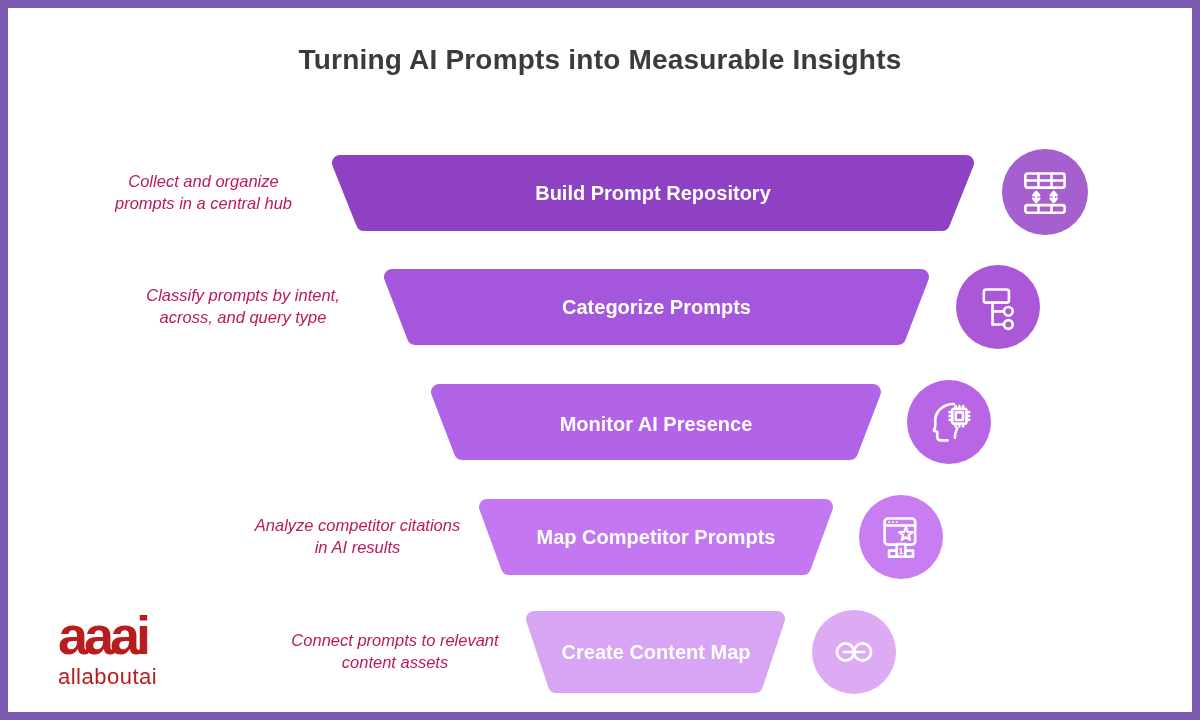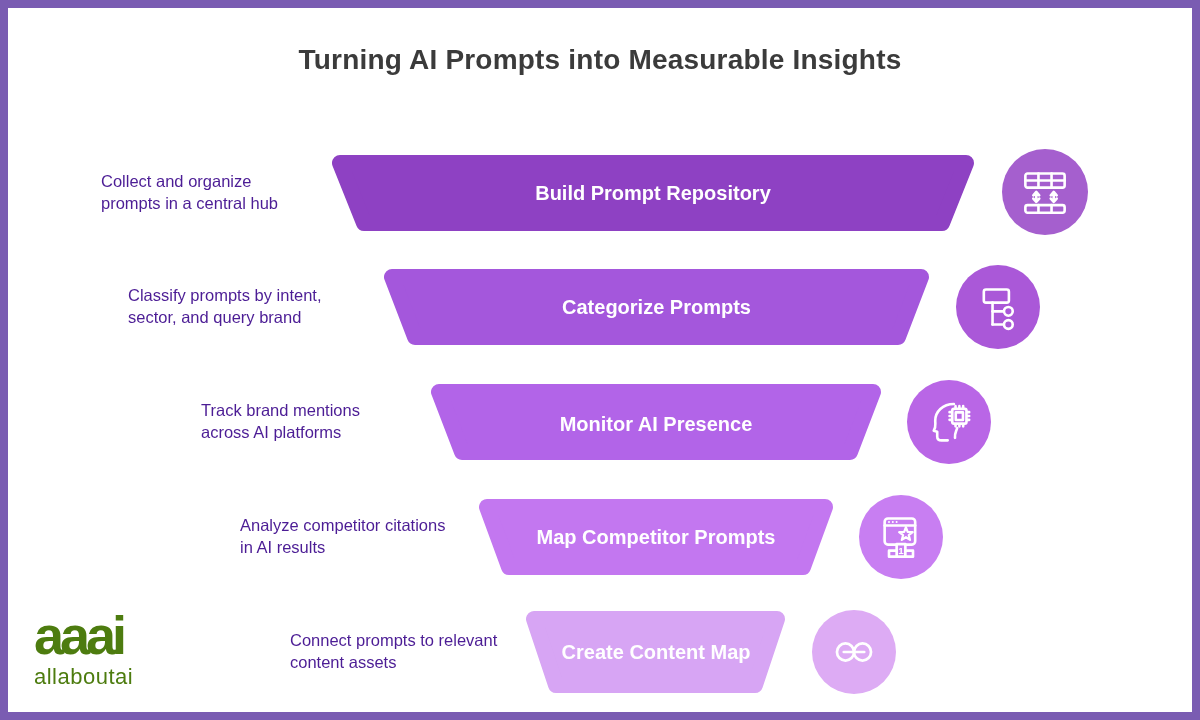"Collect and organize prompts in" .desc { color: #4c1d95 -> #be185d; font-style: none -> italic; text-align: left -> center }
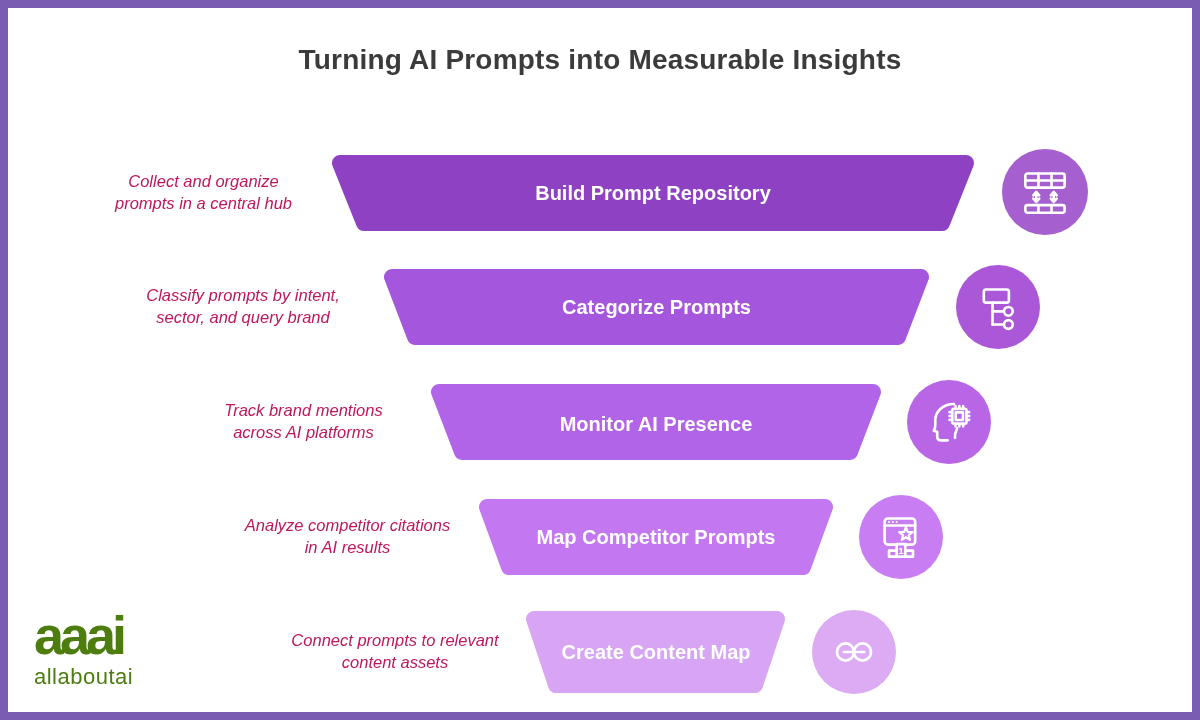"Classify prompts by intent, sector," div.desc { text: sector, and query brand -> across, and query type }
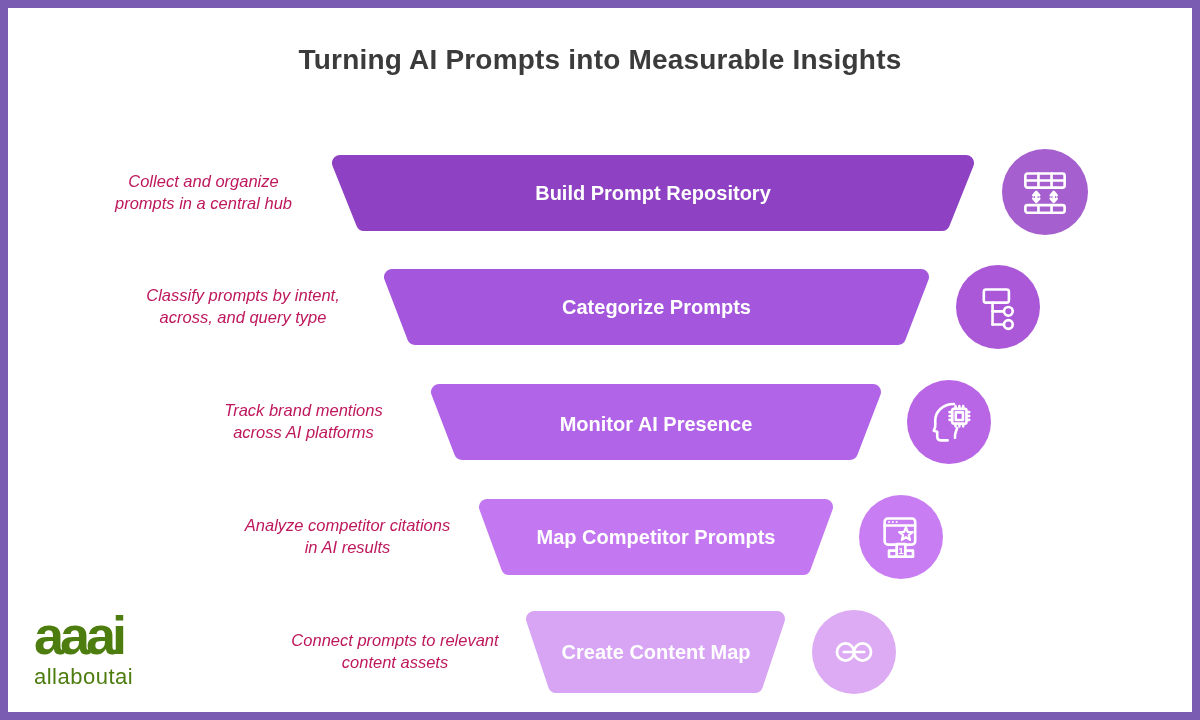"Track brand mentions across AI" div.desc { html: <div>Track brand mentions across AI platforms</div> -> none }
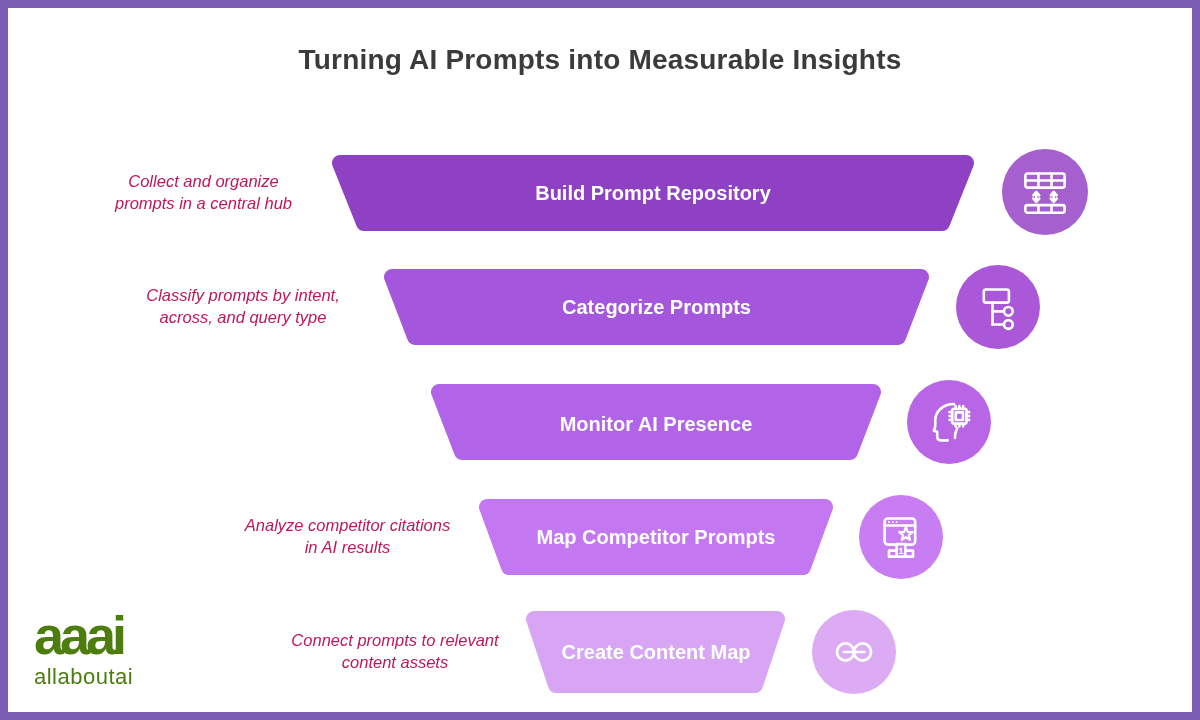"Analyze competitor citations in AI" div.desc { left: 232px -> 242px }
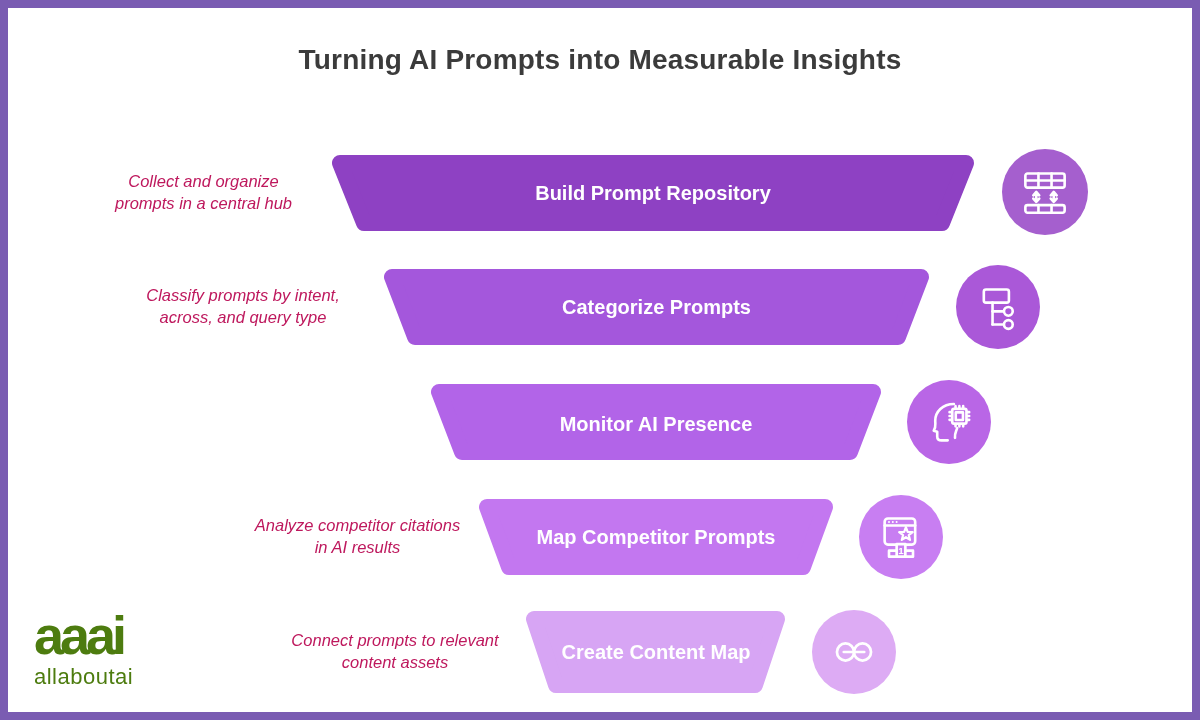"aaai" div.logo { color: #4d7c0f -> #b91c1c; margin-left: none -> 24px }
